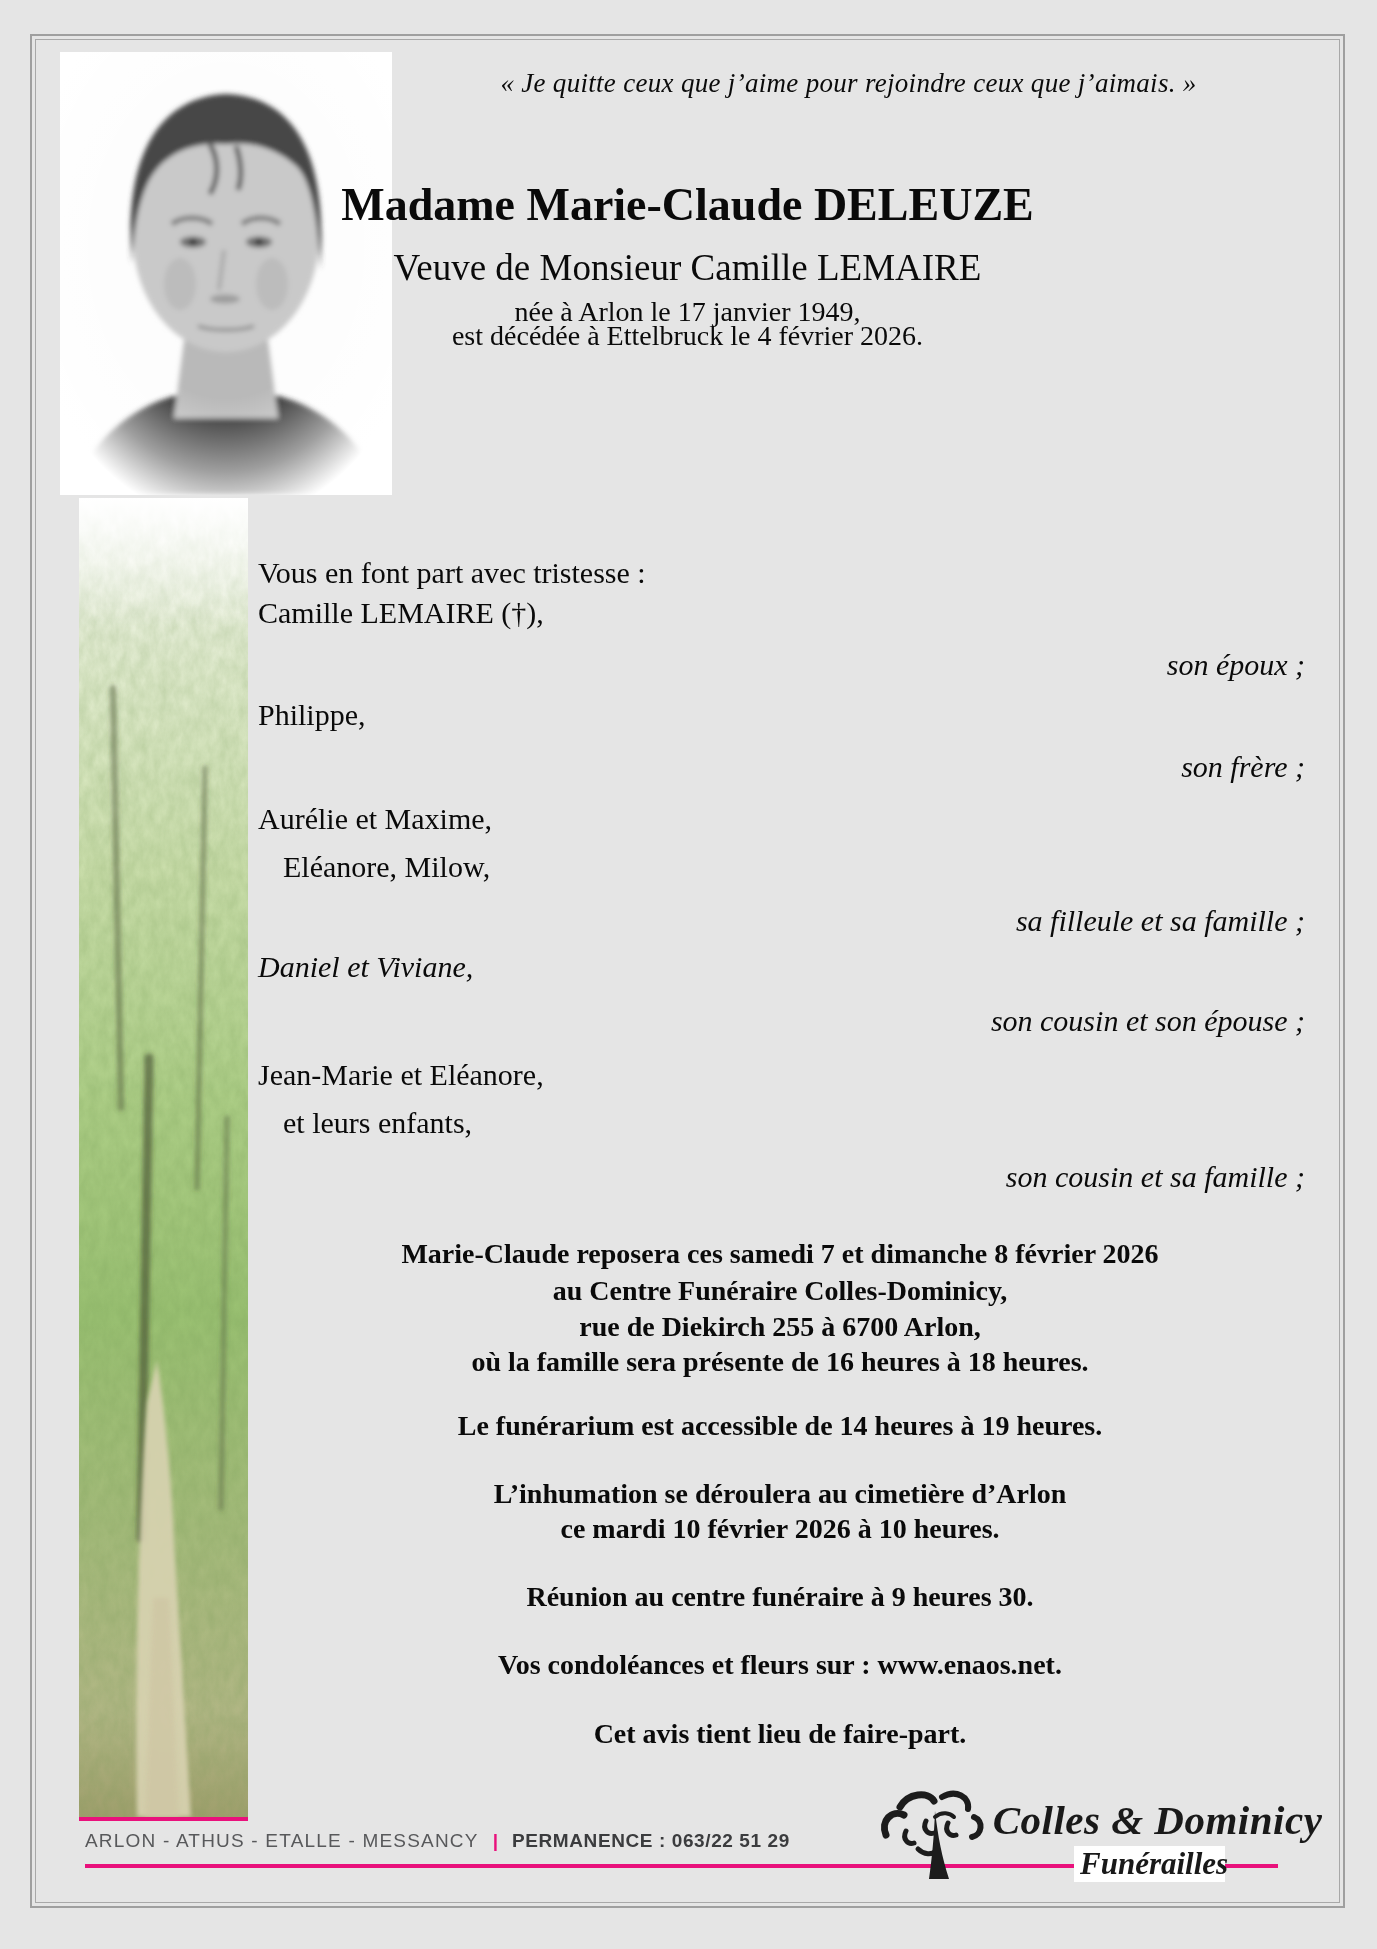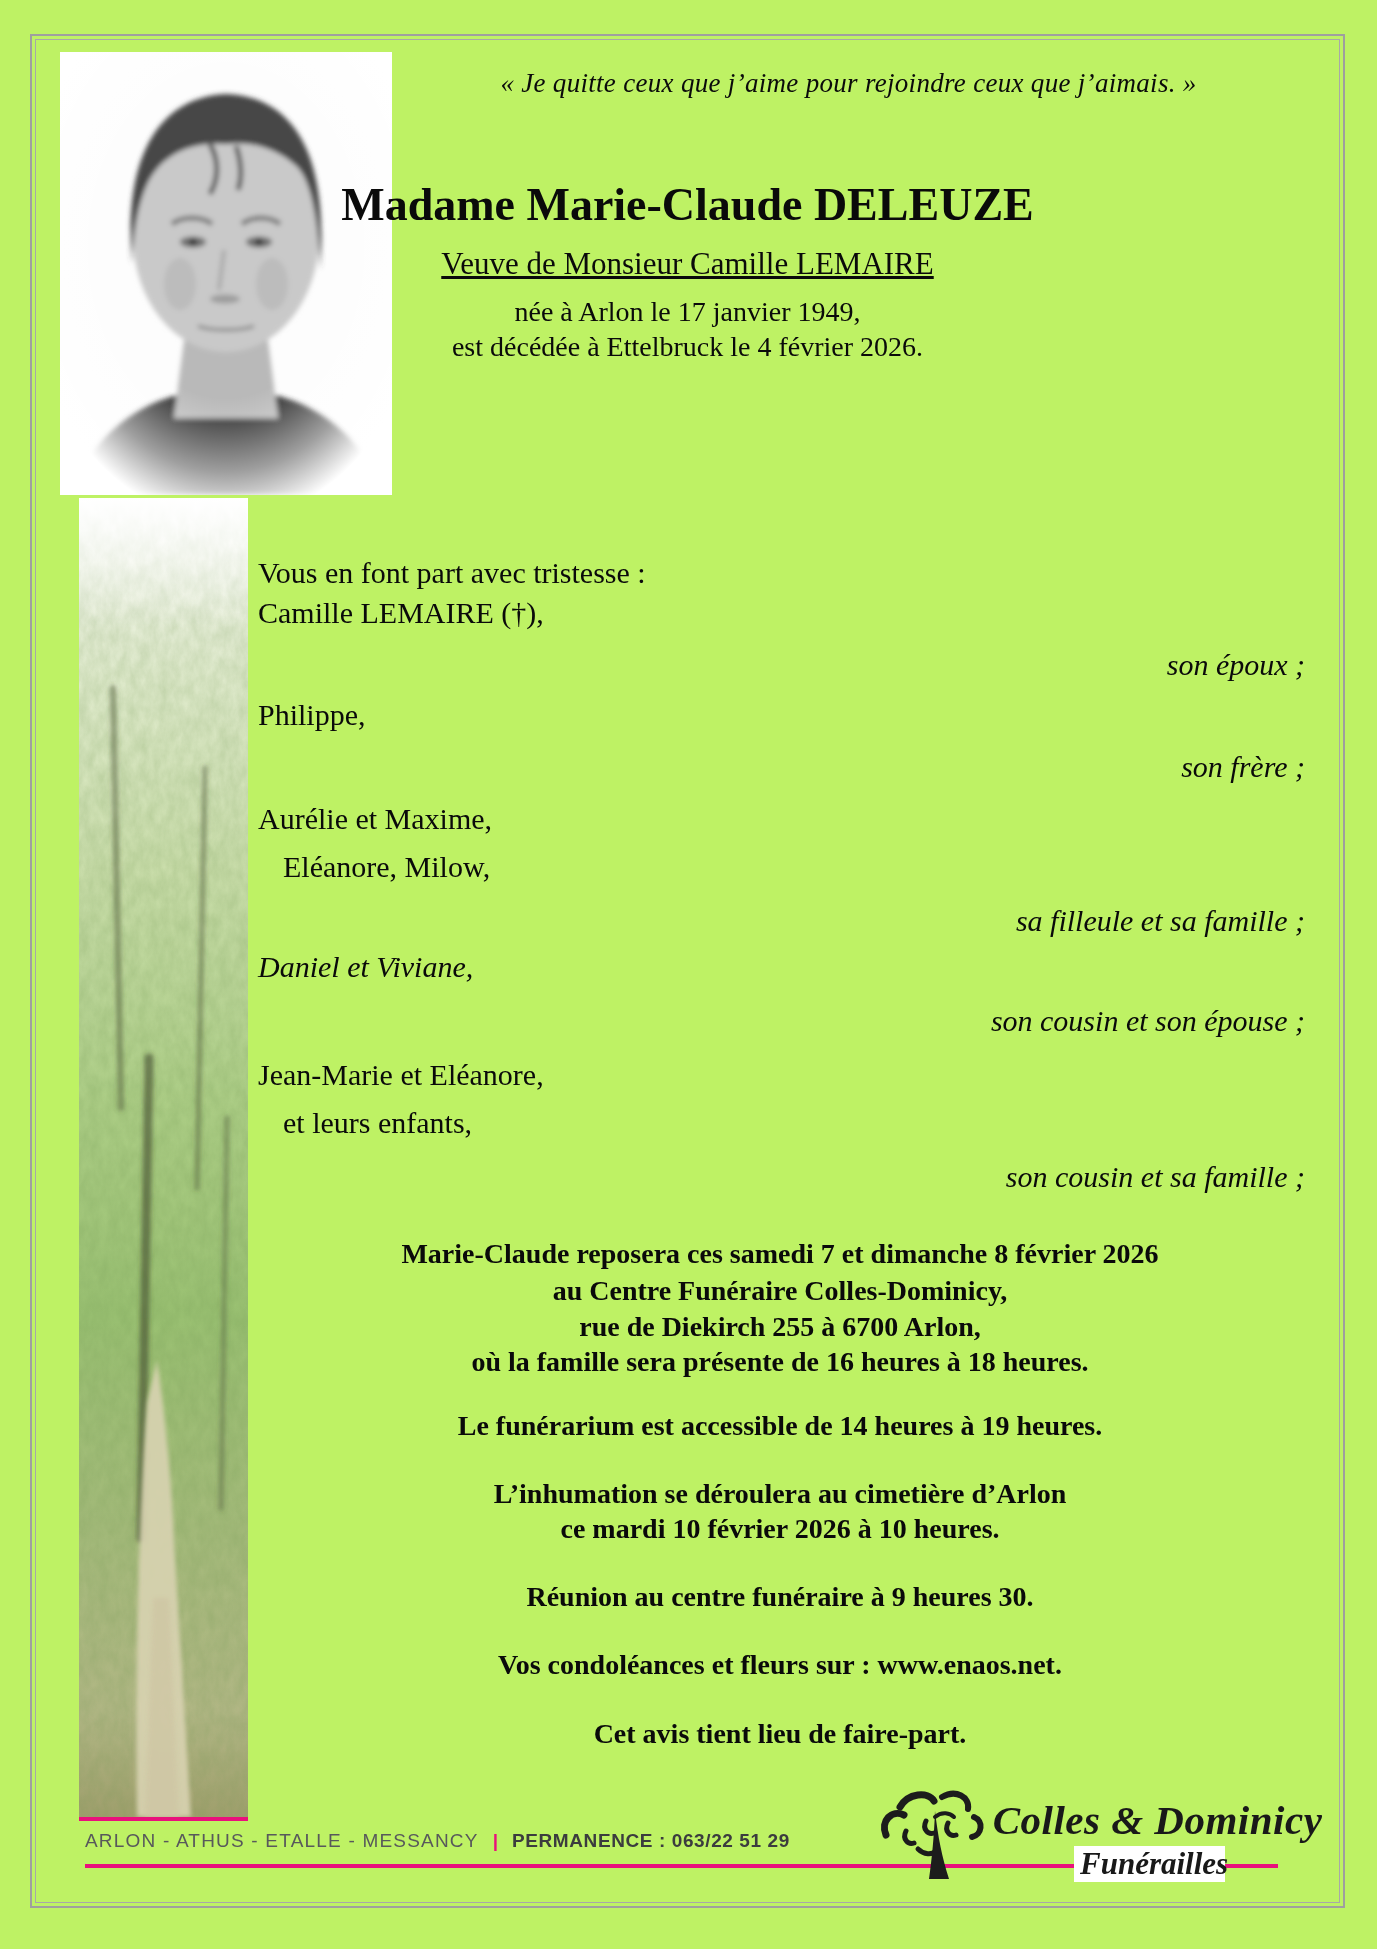"« Je quitte ceux que" .page { background: #bef264 -> #e5e5e5 }
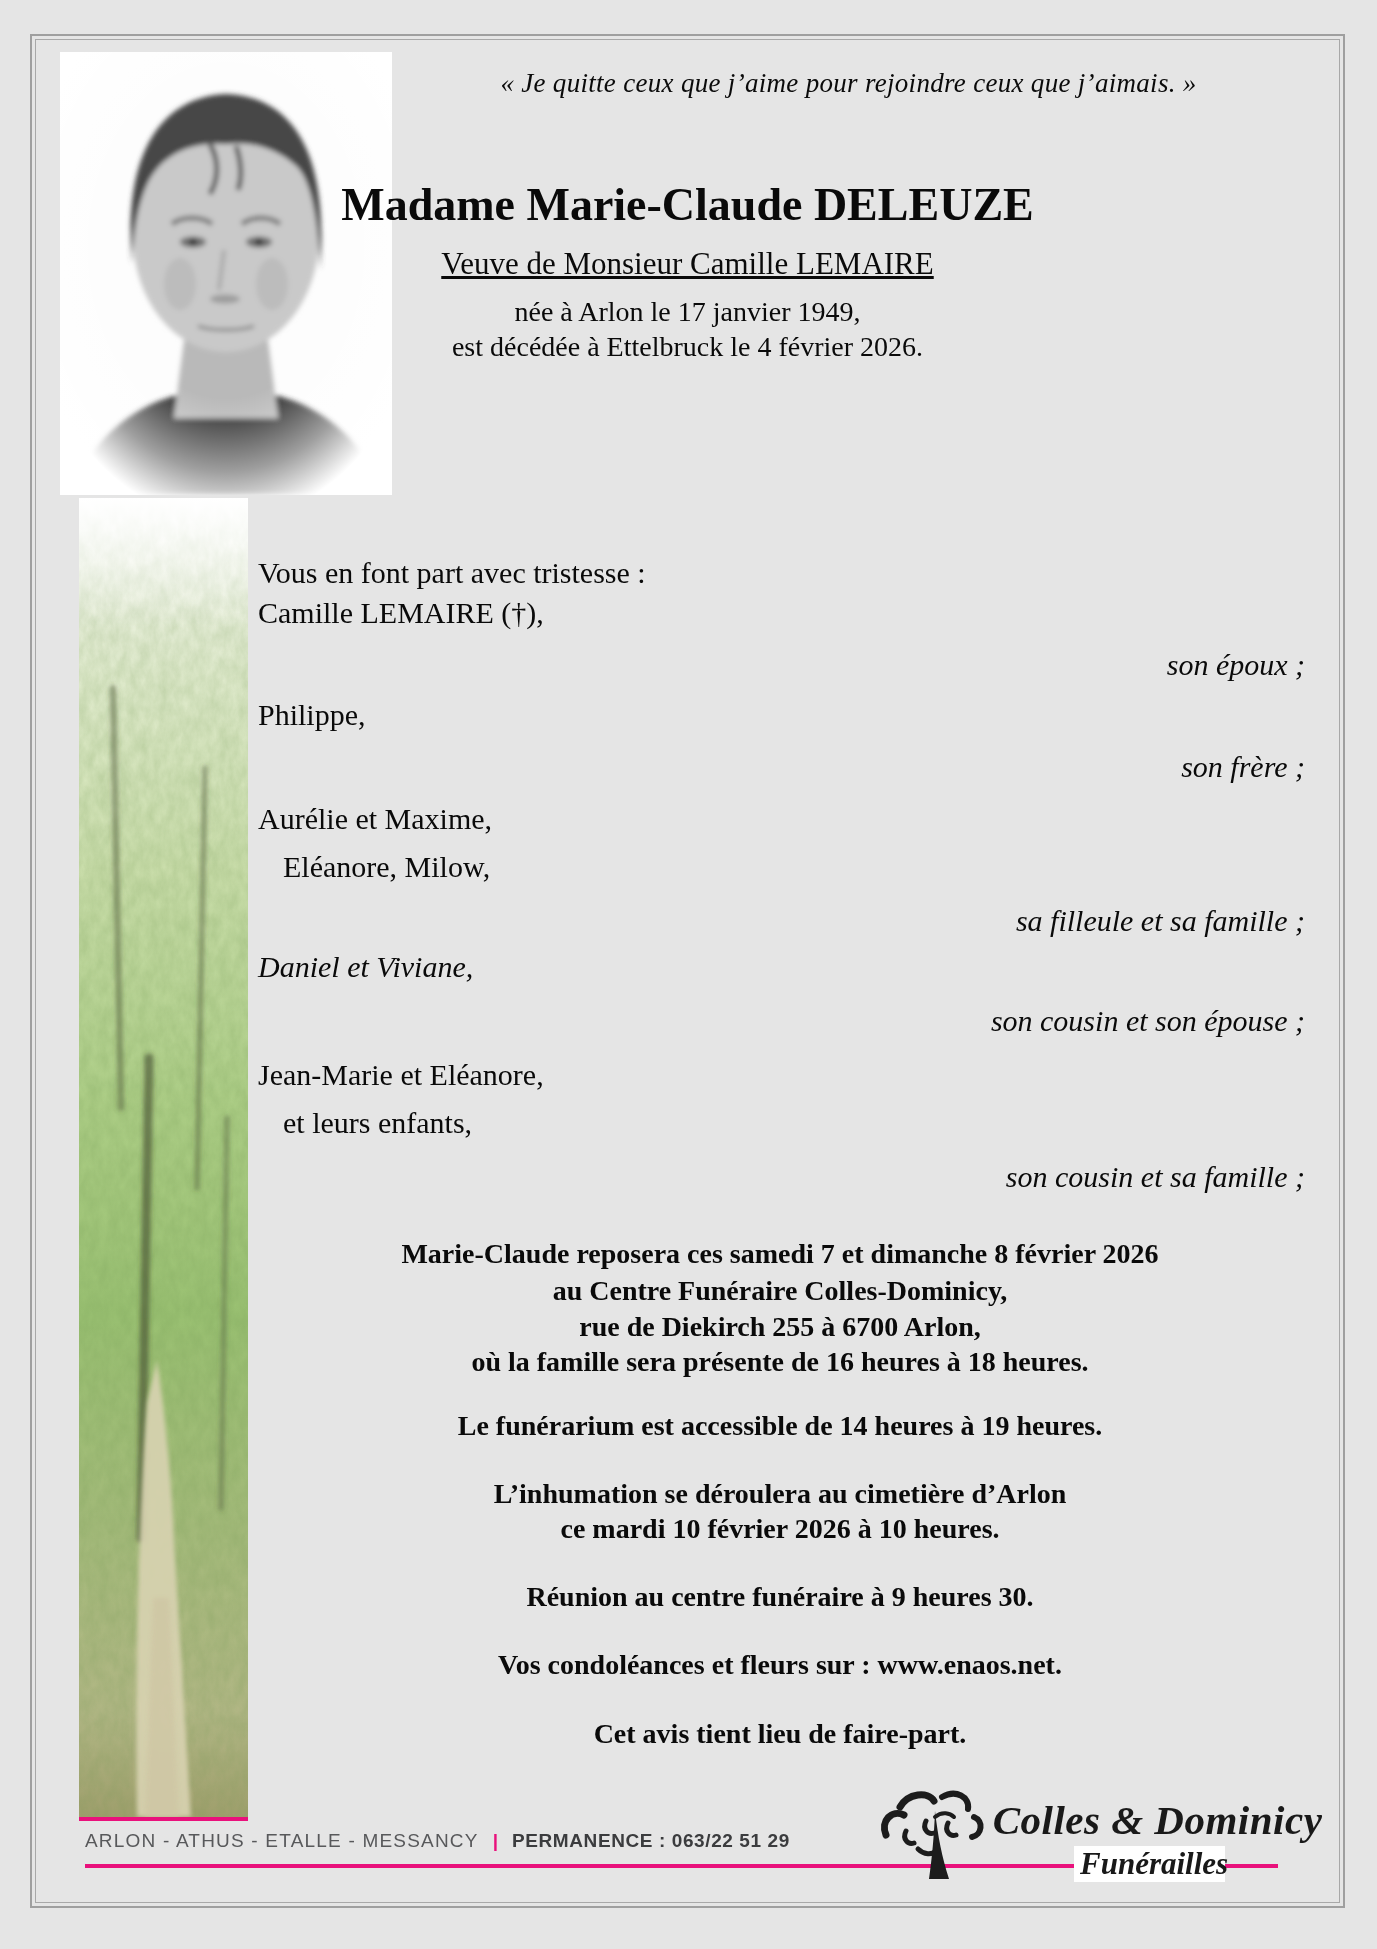"Veuve de Monsieur Camille LEMAIRE" .subtitle { font-size: 31px -> 37px; text-decoration: underline -> none }
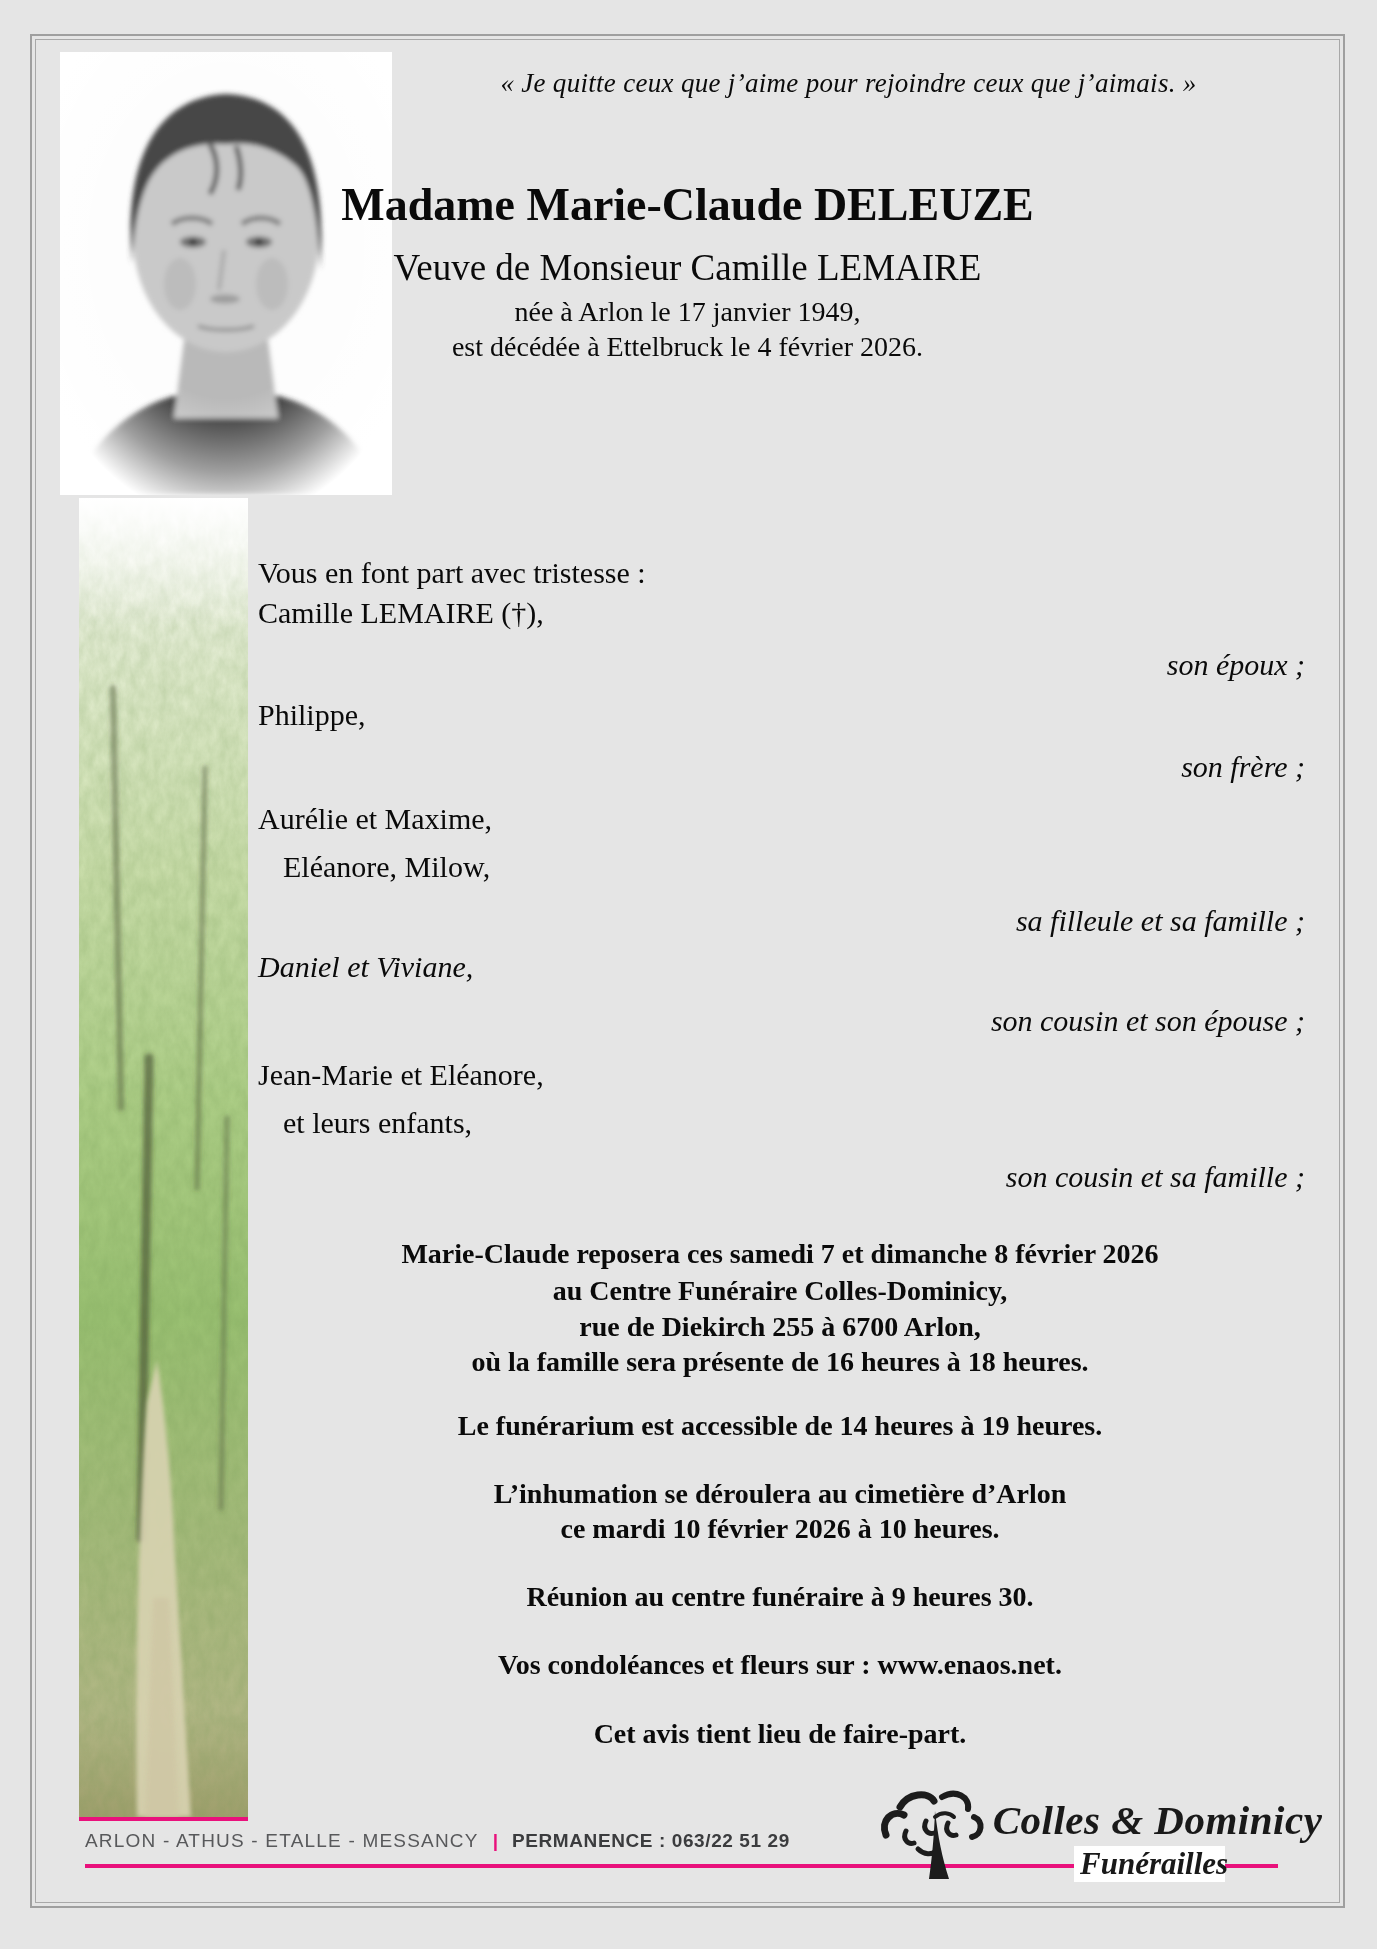"est décédée à Ettelbruck le" div.hline { top: 331px -> 320px }
